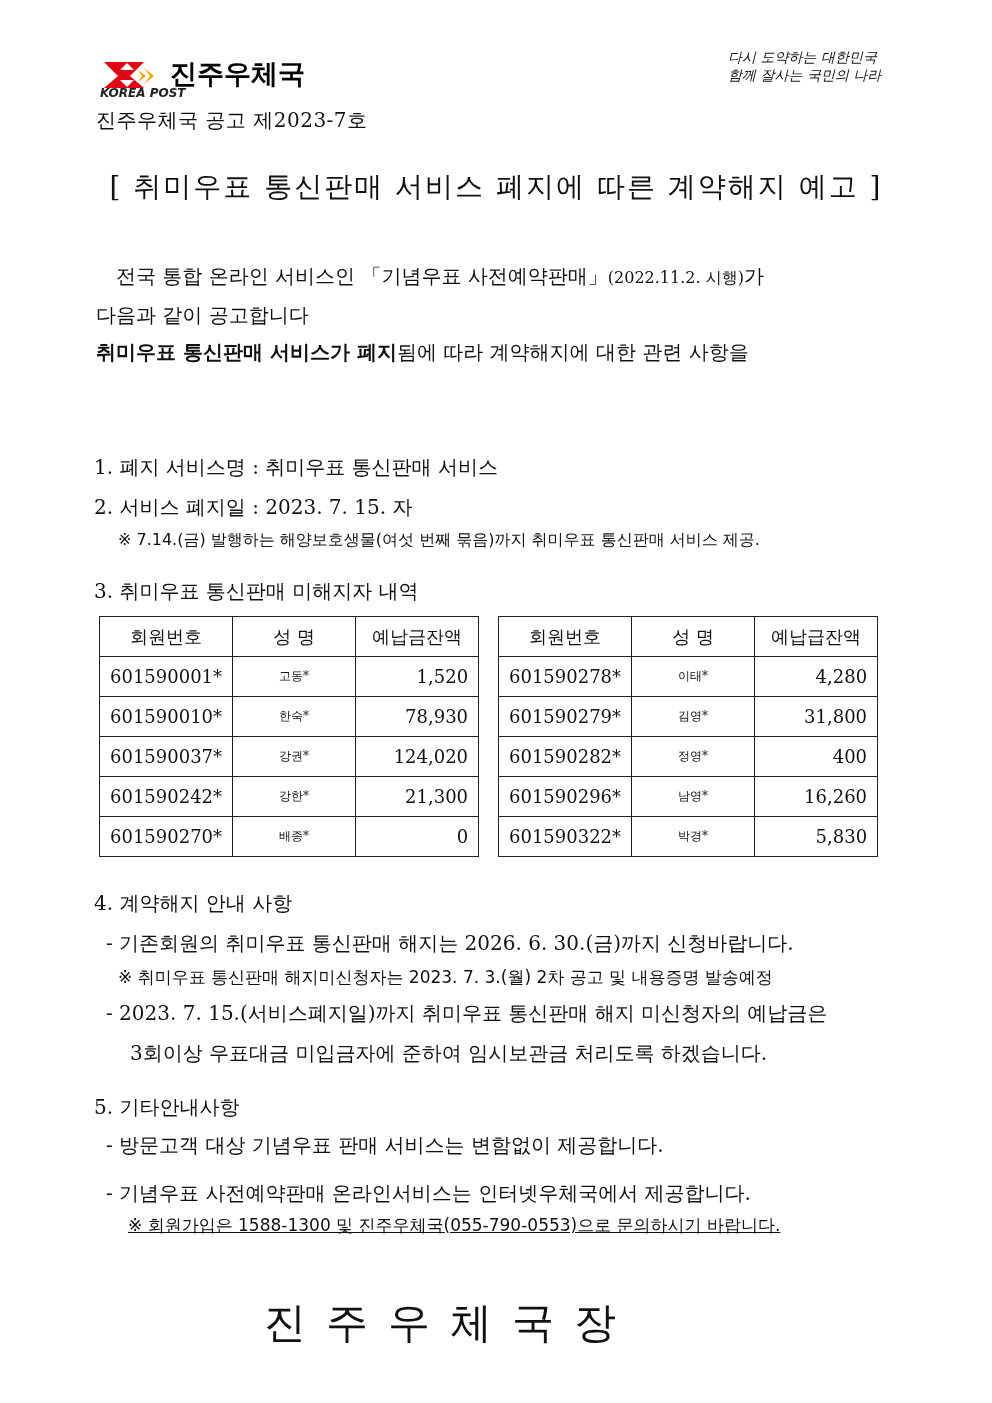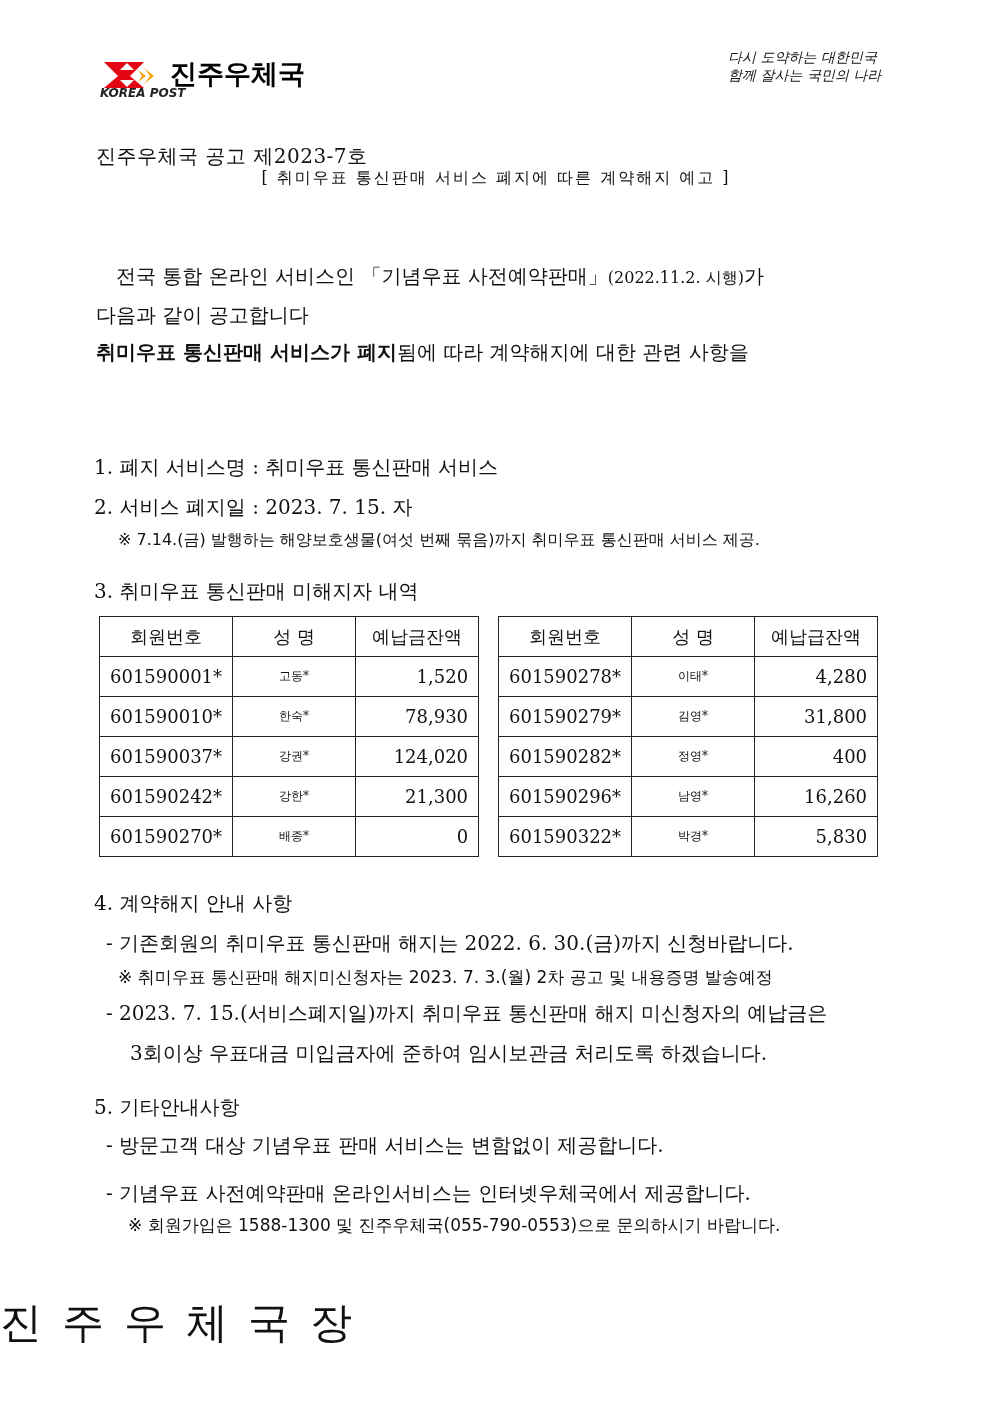"진주우체국 공고 제2023-7호" .notice-no { margin-top: 36px -> none }
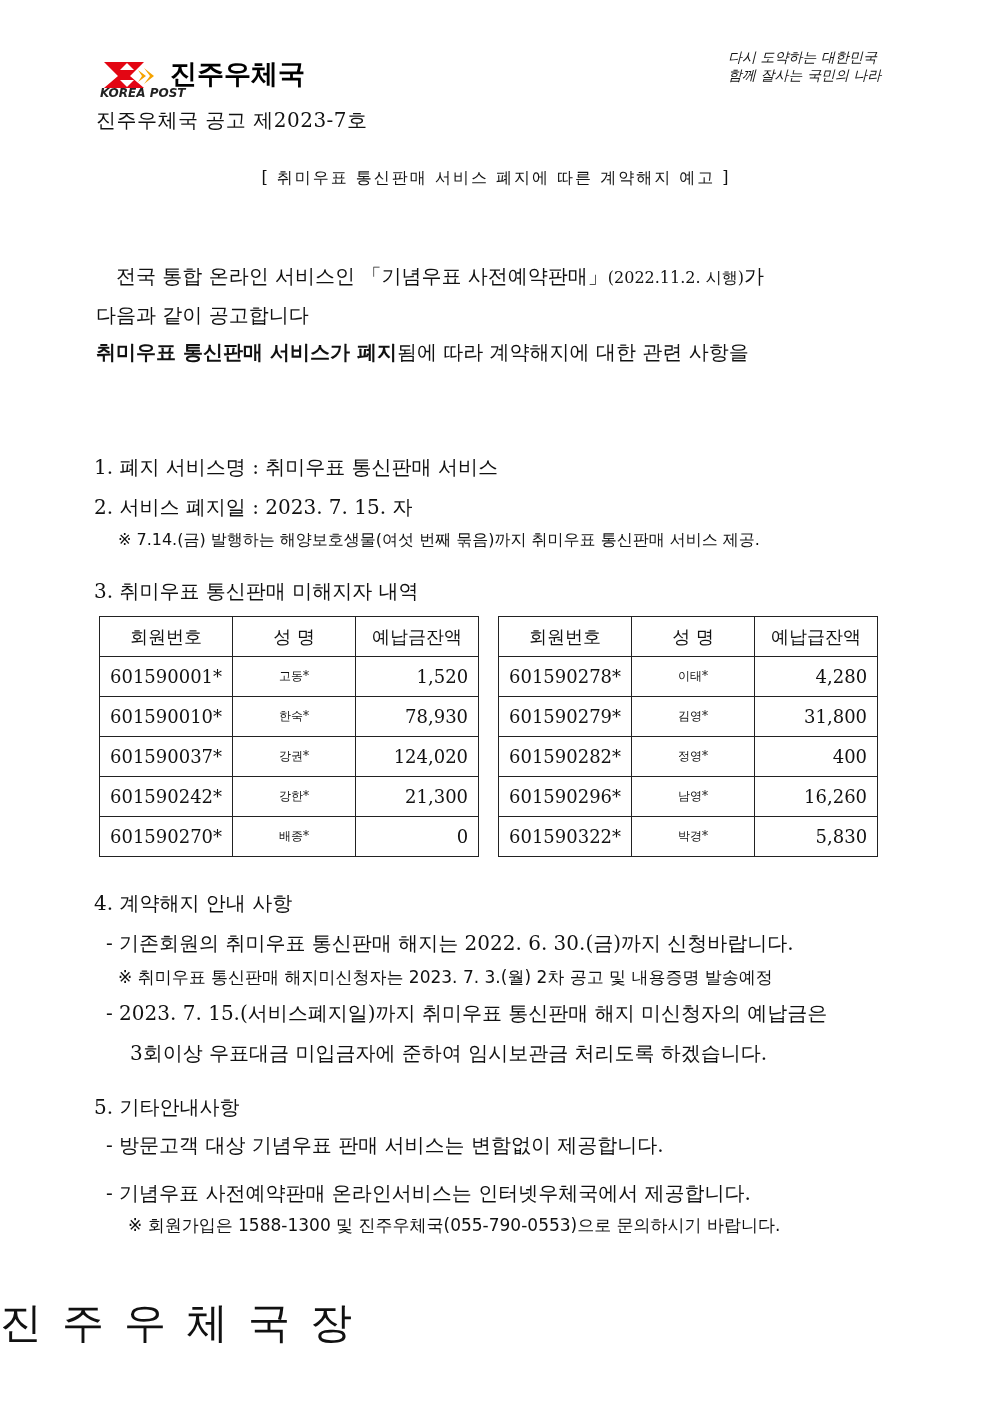"[ 취미우표 통신판매 서비스 폐지에" .title { font-size: 16px -> 28px }
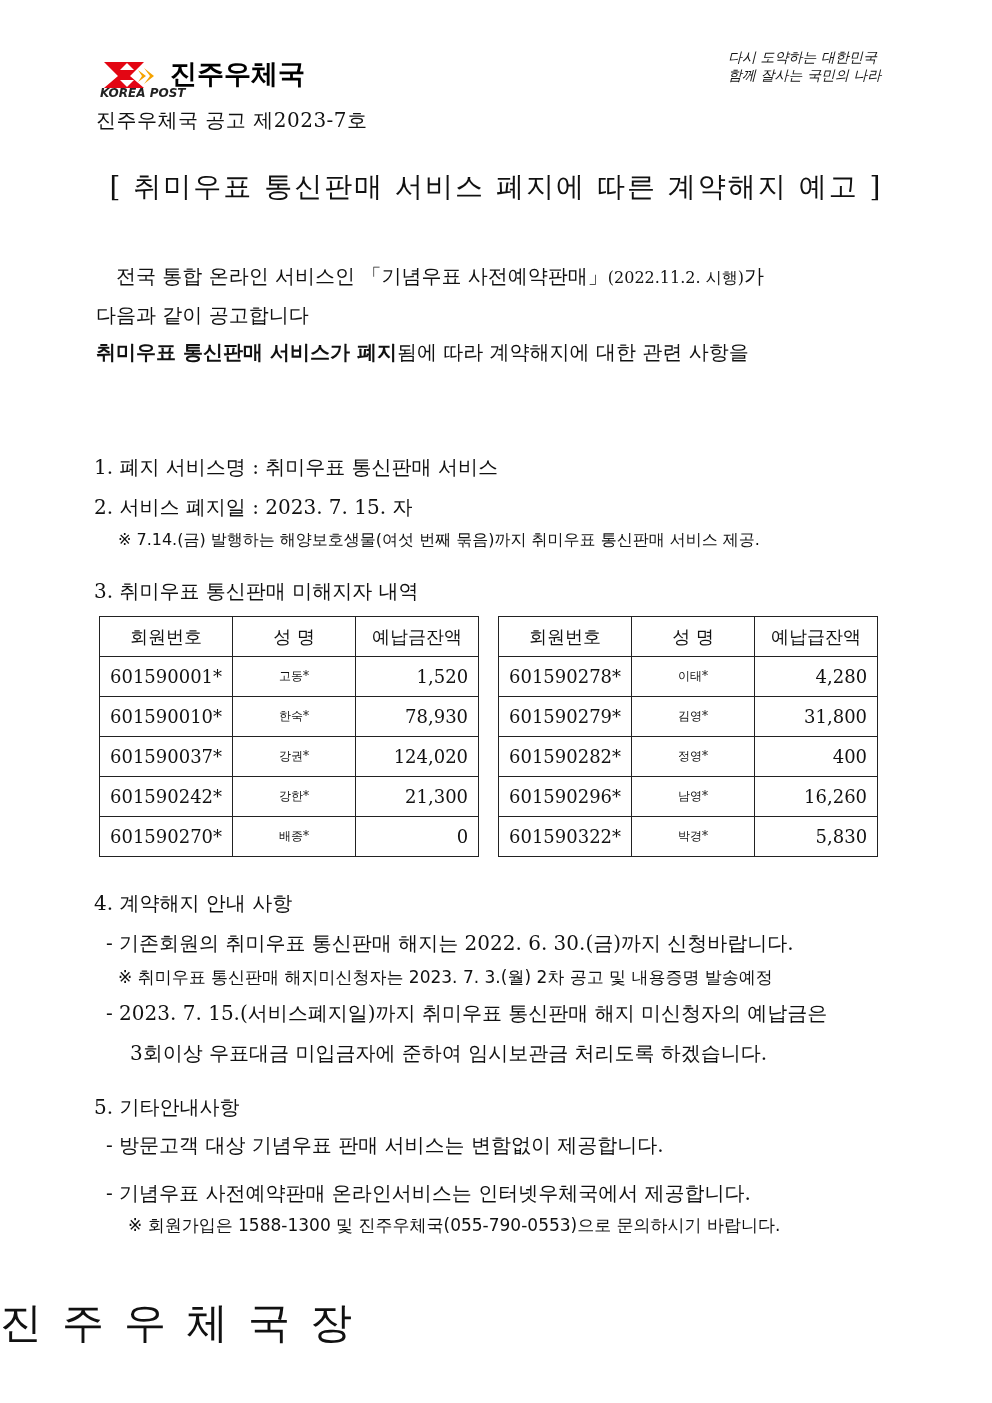"- 기존회원의 취미우표 통신판매 해지는" div.abs { text: 2022 -> 2026 }
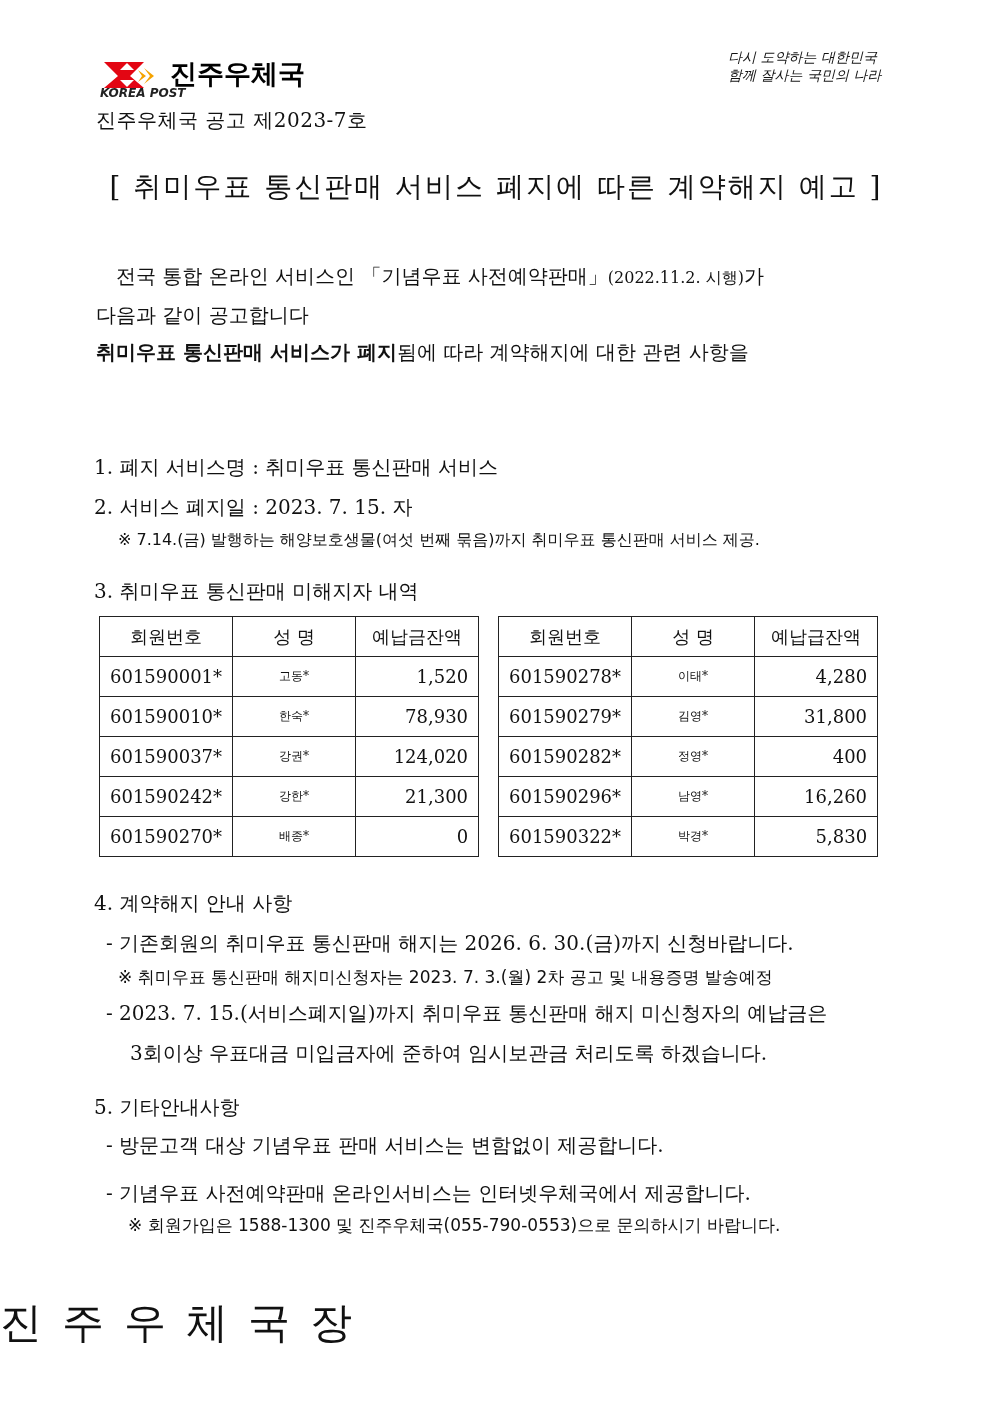"※ 회원가입은 1588-1300 및" div.abs { text-decoration: none -> underline }
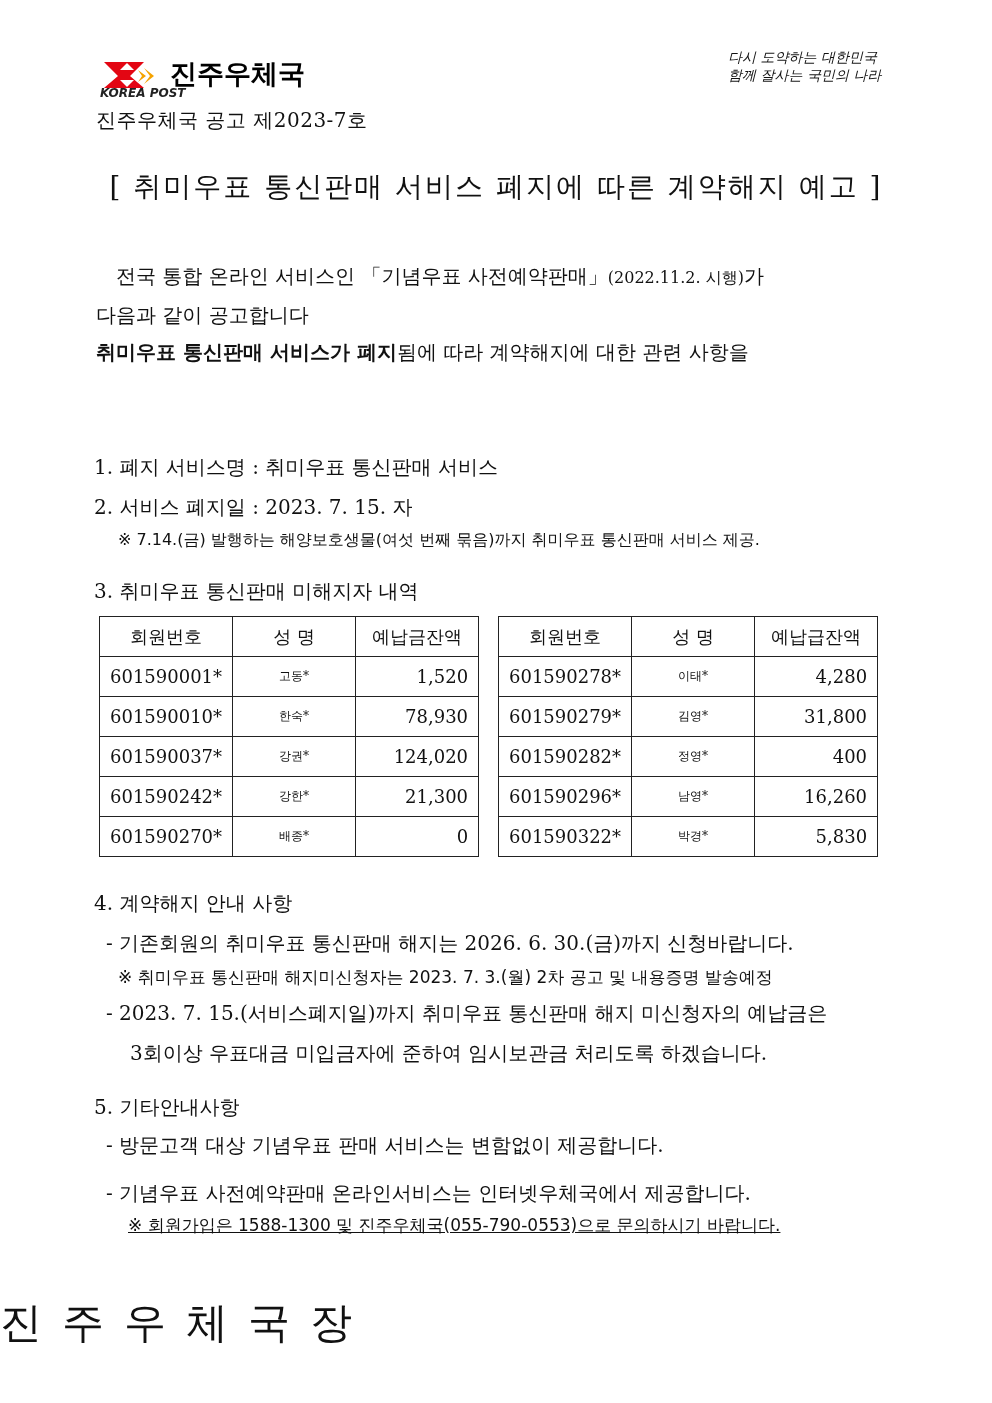"진주우체국장" .sig { text-align: none -> center }
